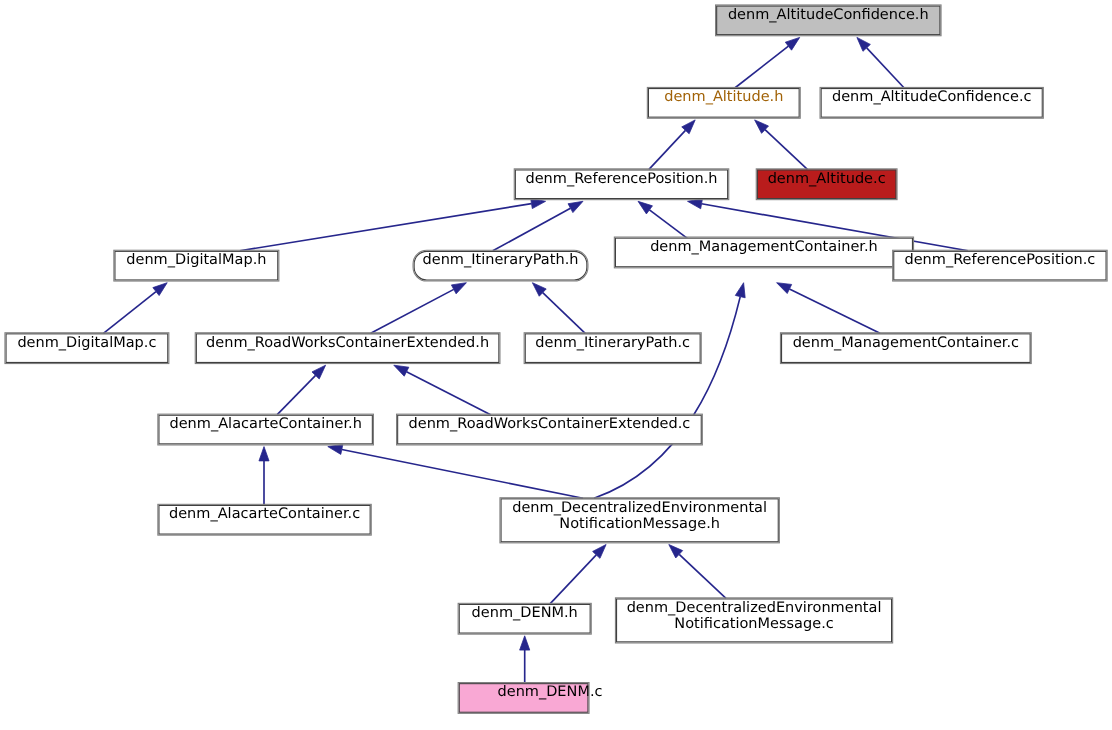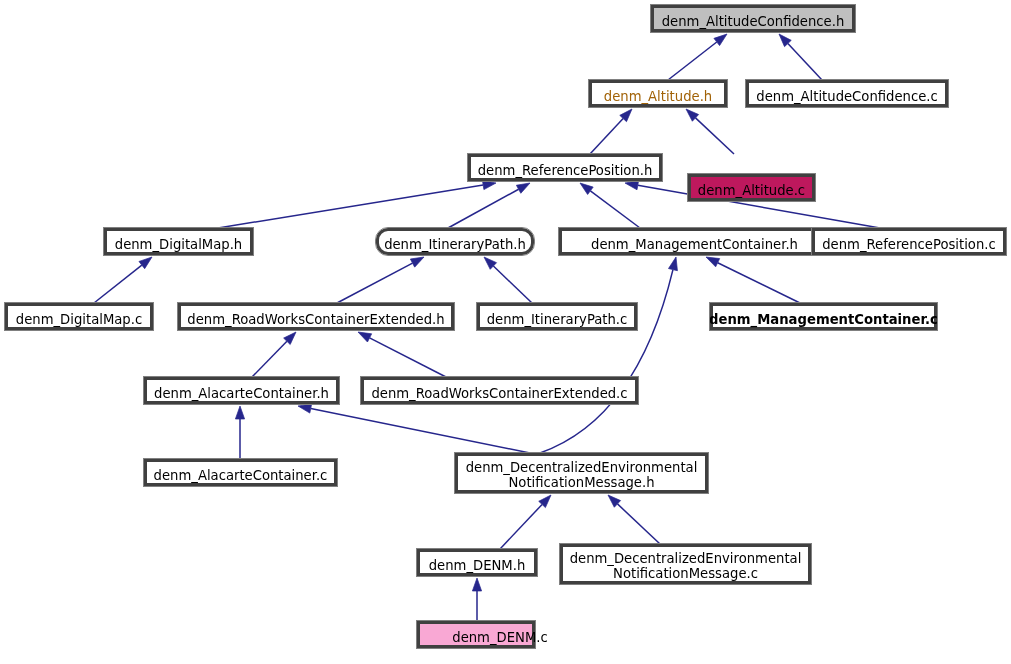"denm_AltitudeConfidence.h" .node { align-items: flex-end -> flex-start; border: 3px solid #be185d -> 1px solid #be185d }
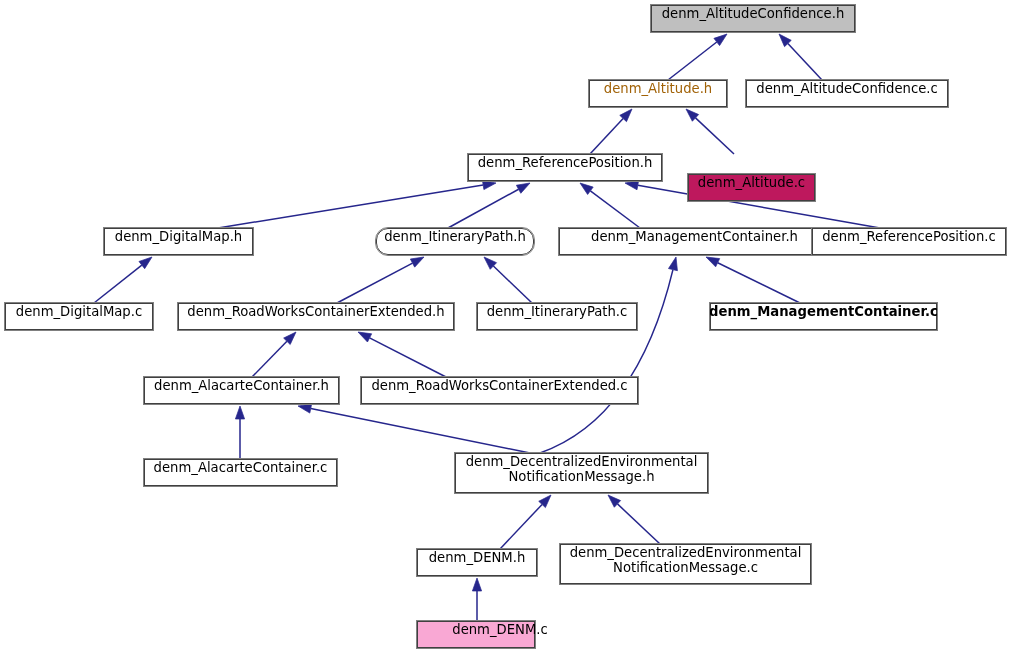"denm_Altitude.c" div.node { background: #be185d -> #b91c1c; margin-top: 20px -> none }
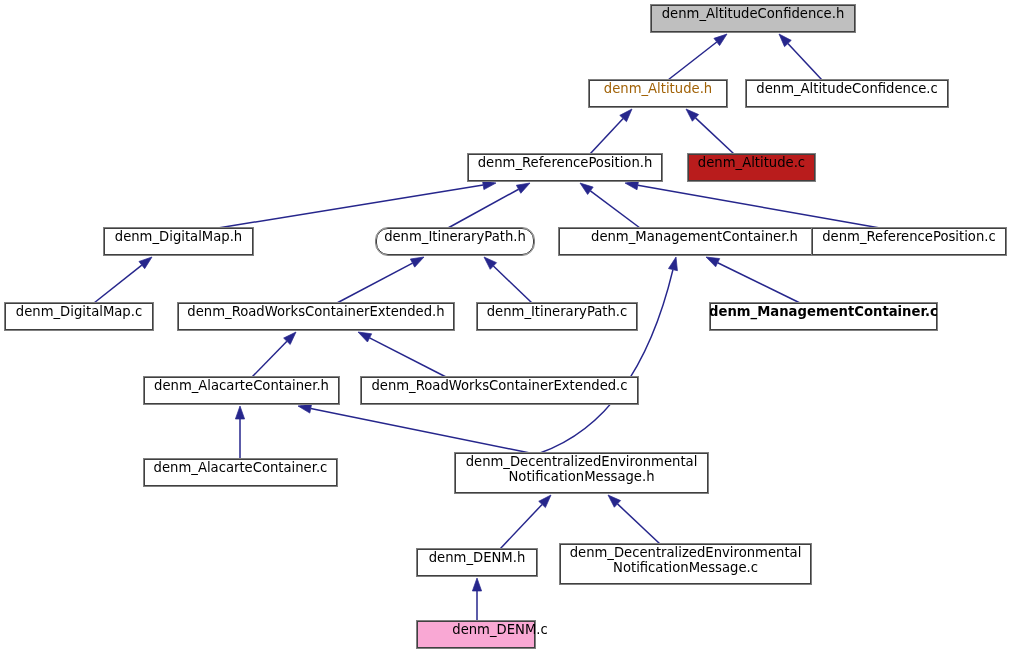"denm_ManagementContainer.h" div.node { top: 228px -> 216px }
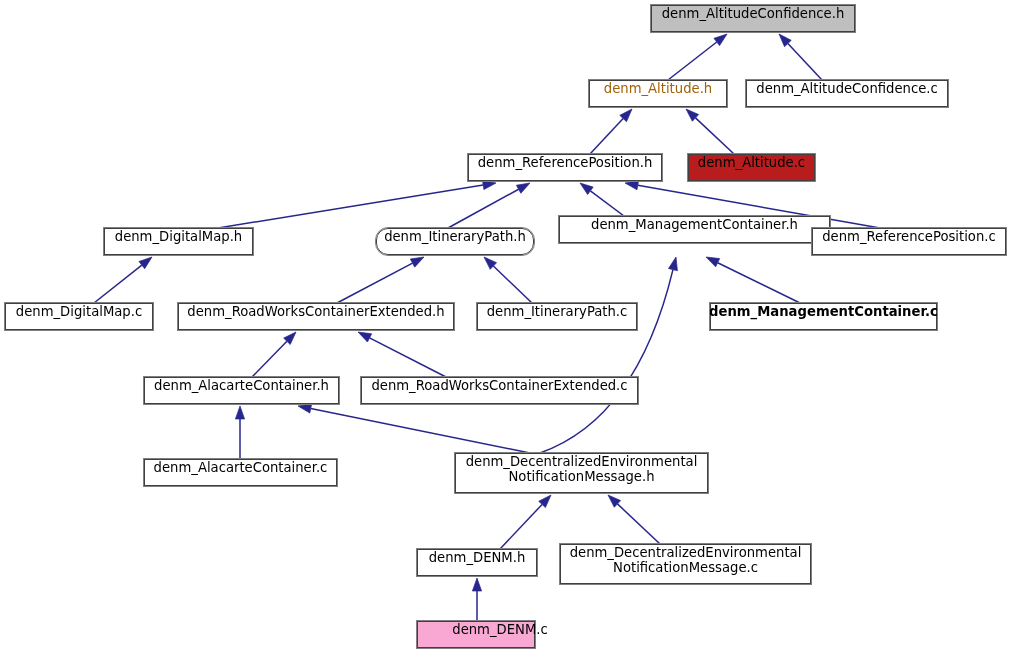"denm_ManagementContainer.c" div.node { font-weight: bold -> none }
